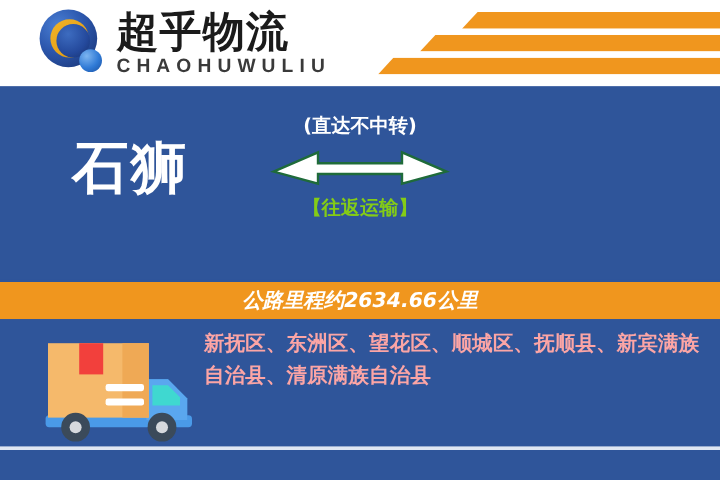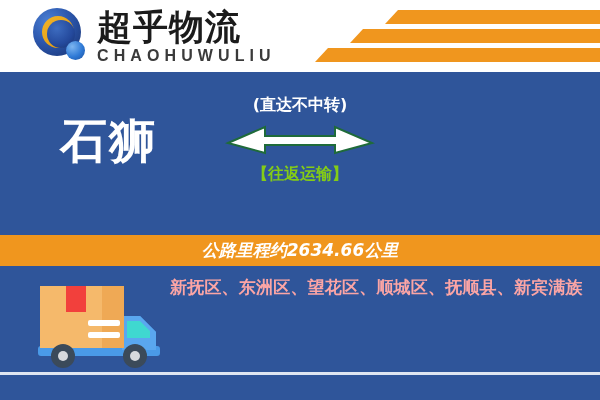"自治县、清原满族自治县" div { html: none -> <div>自治县、清原满族自治县</div> }
